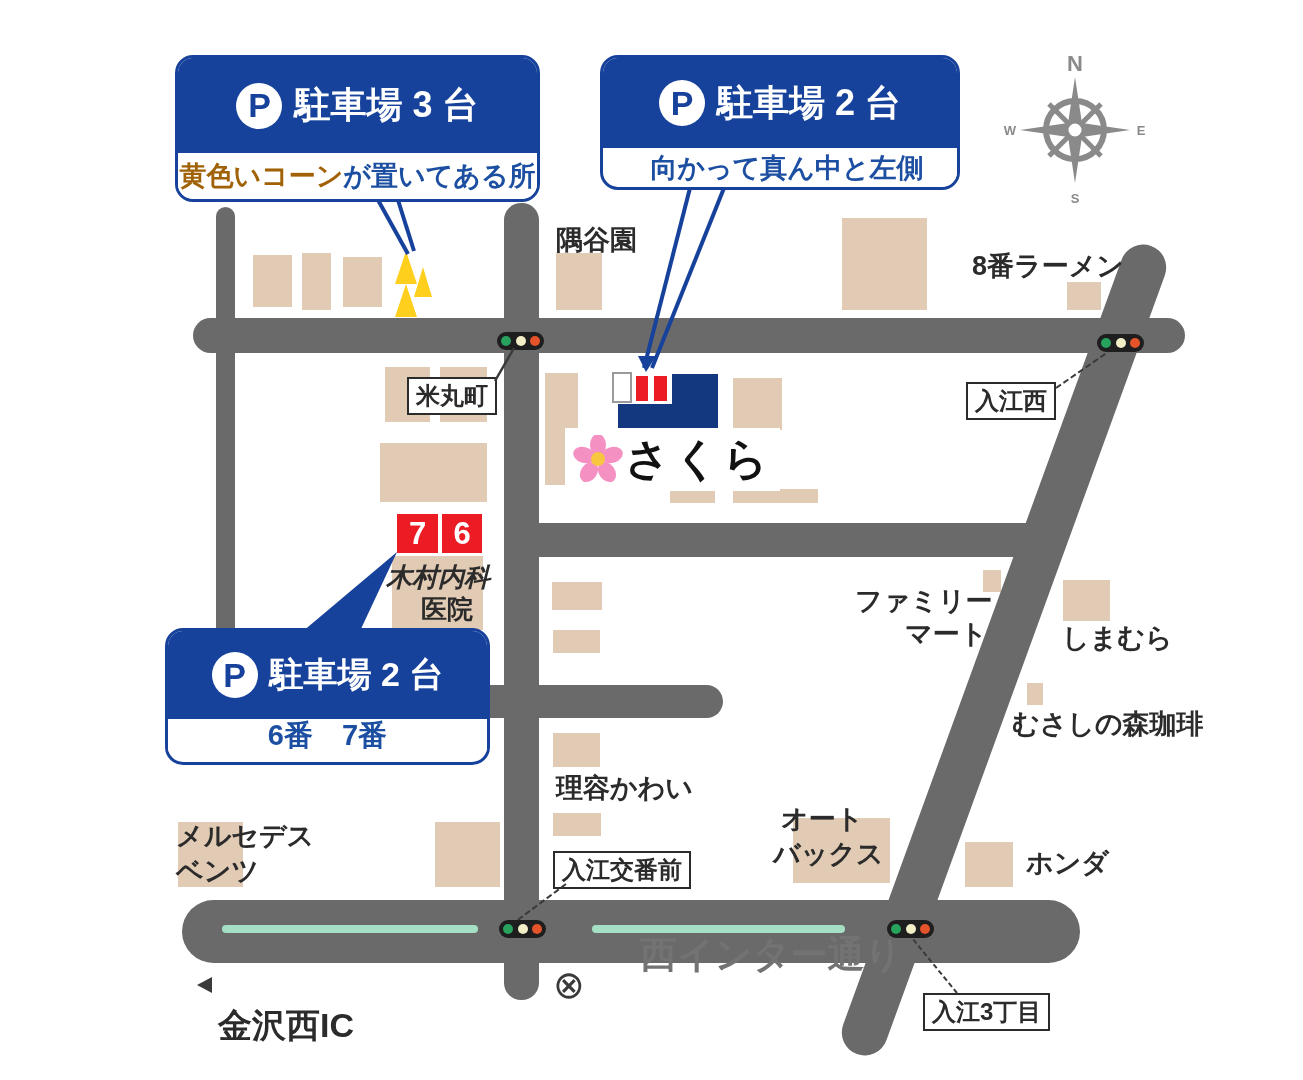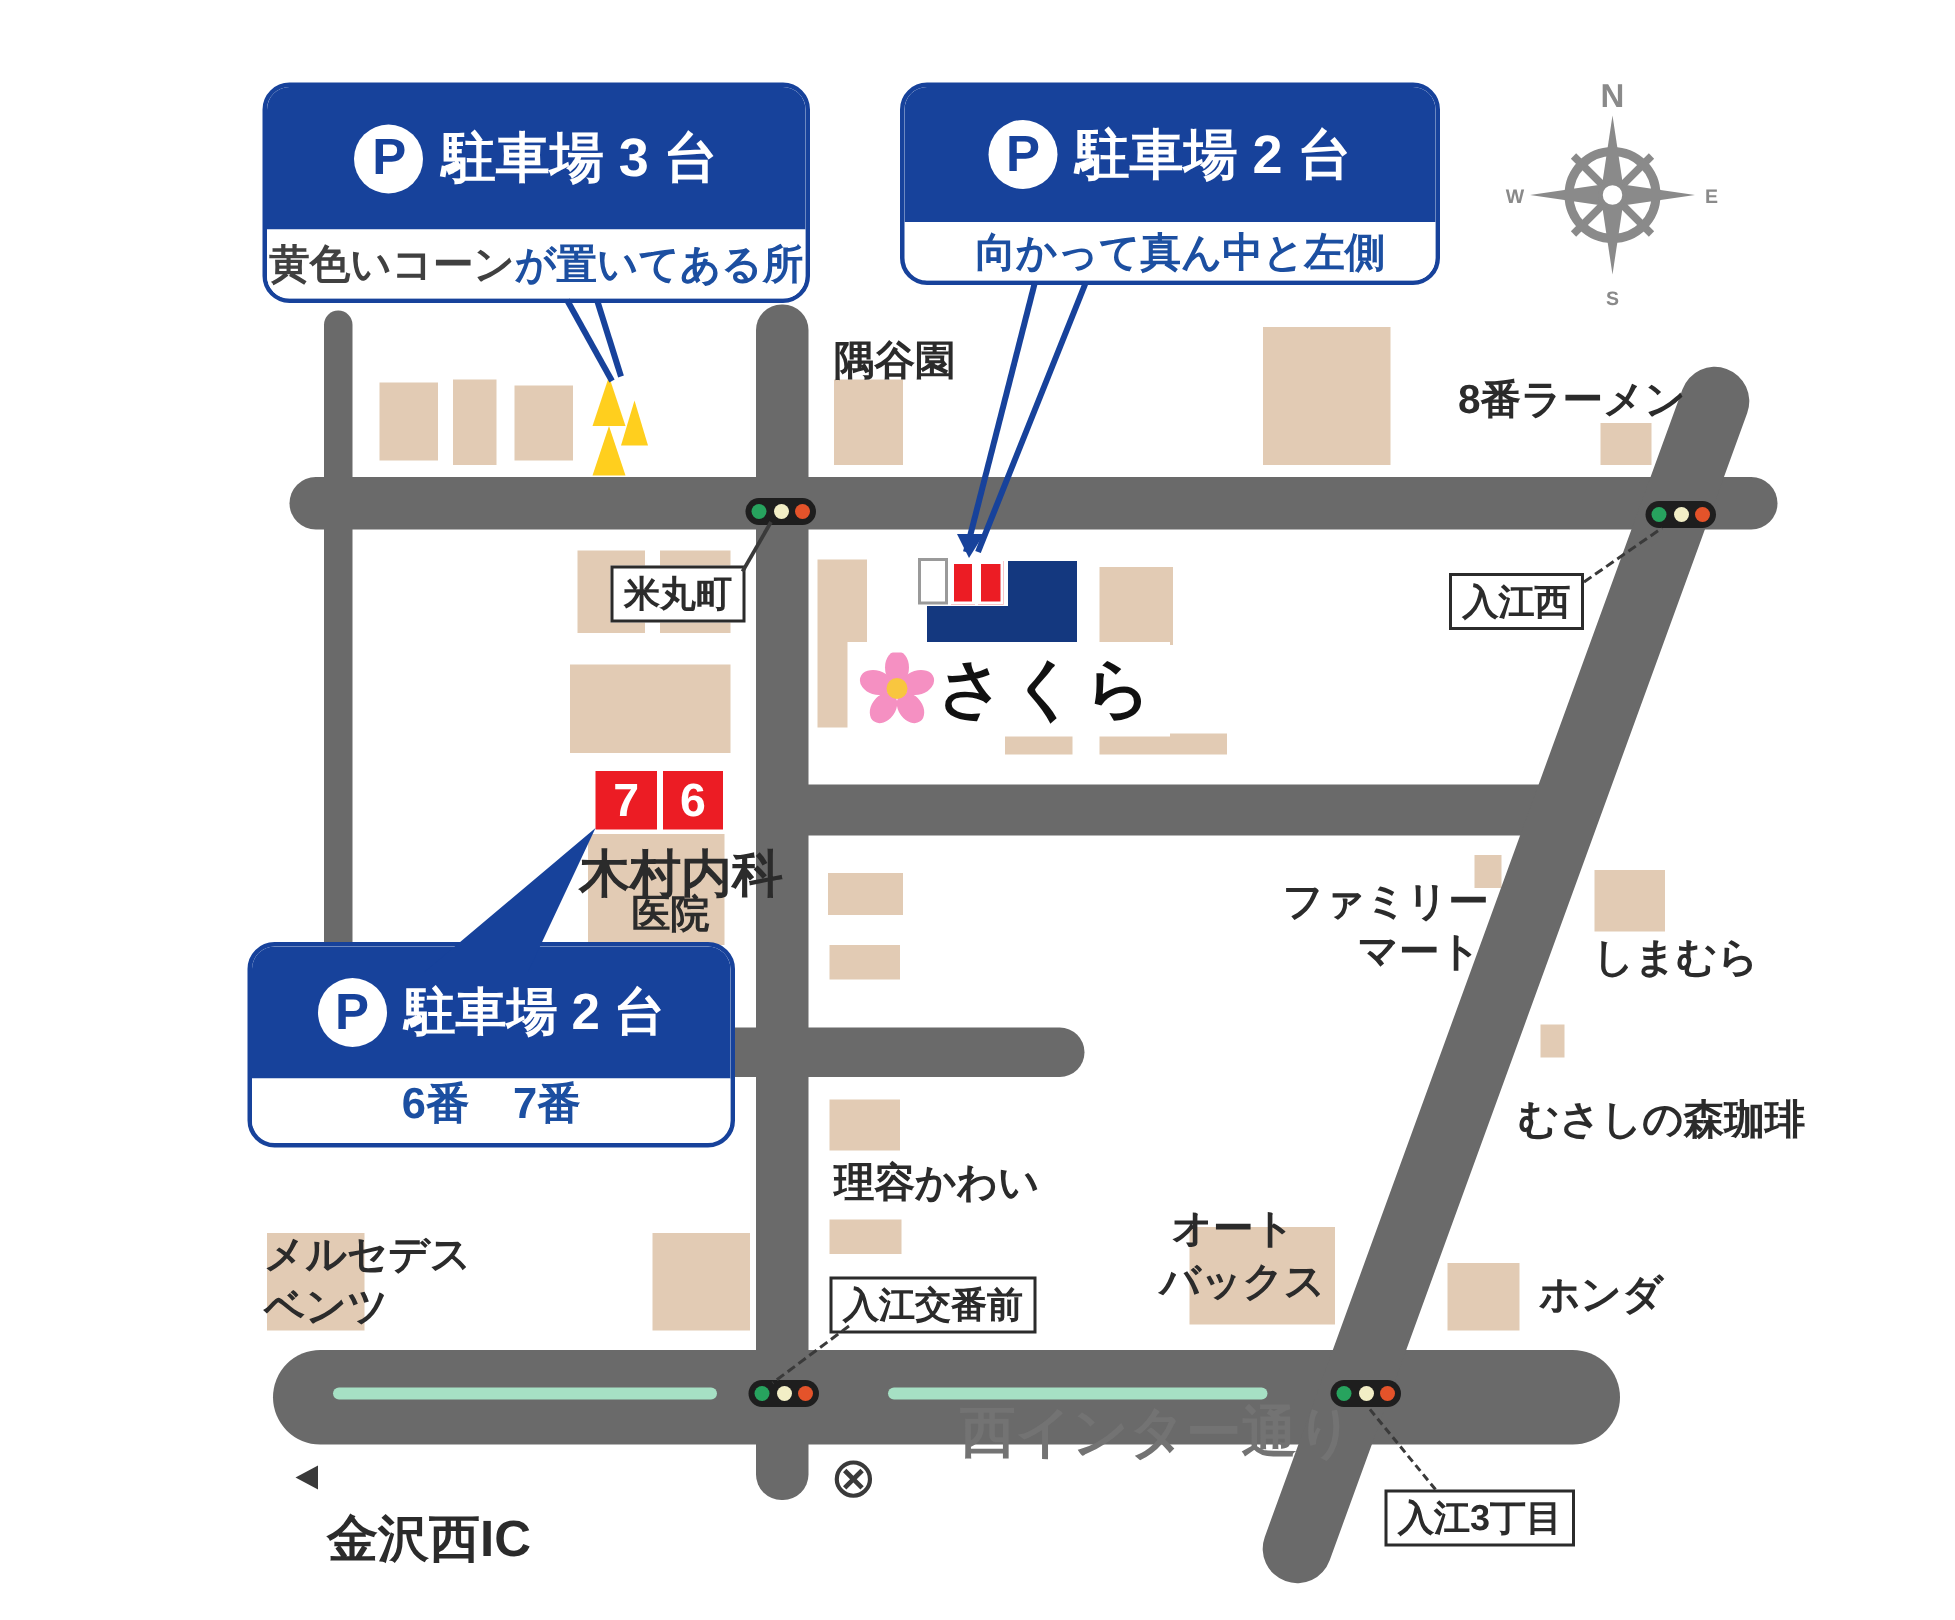"黄色いコーン" .note-yellow { color: #404040 -> #a16207 }
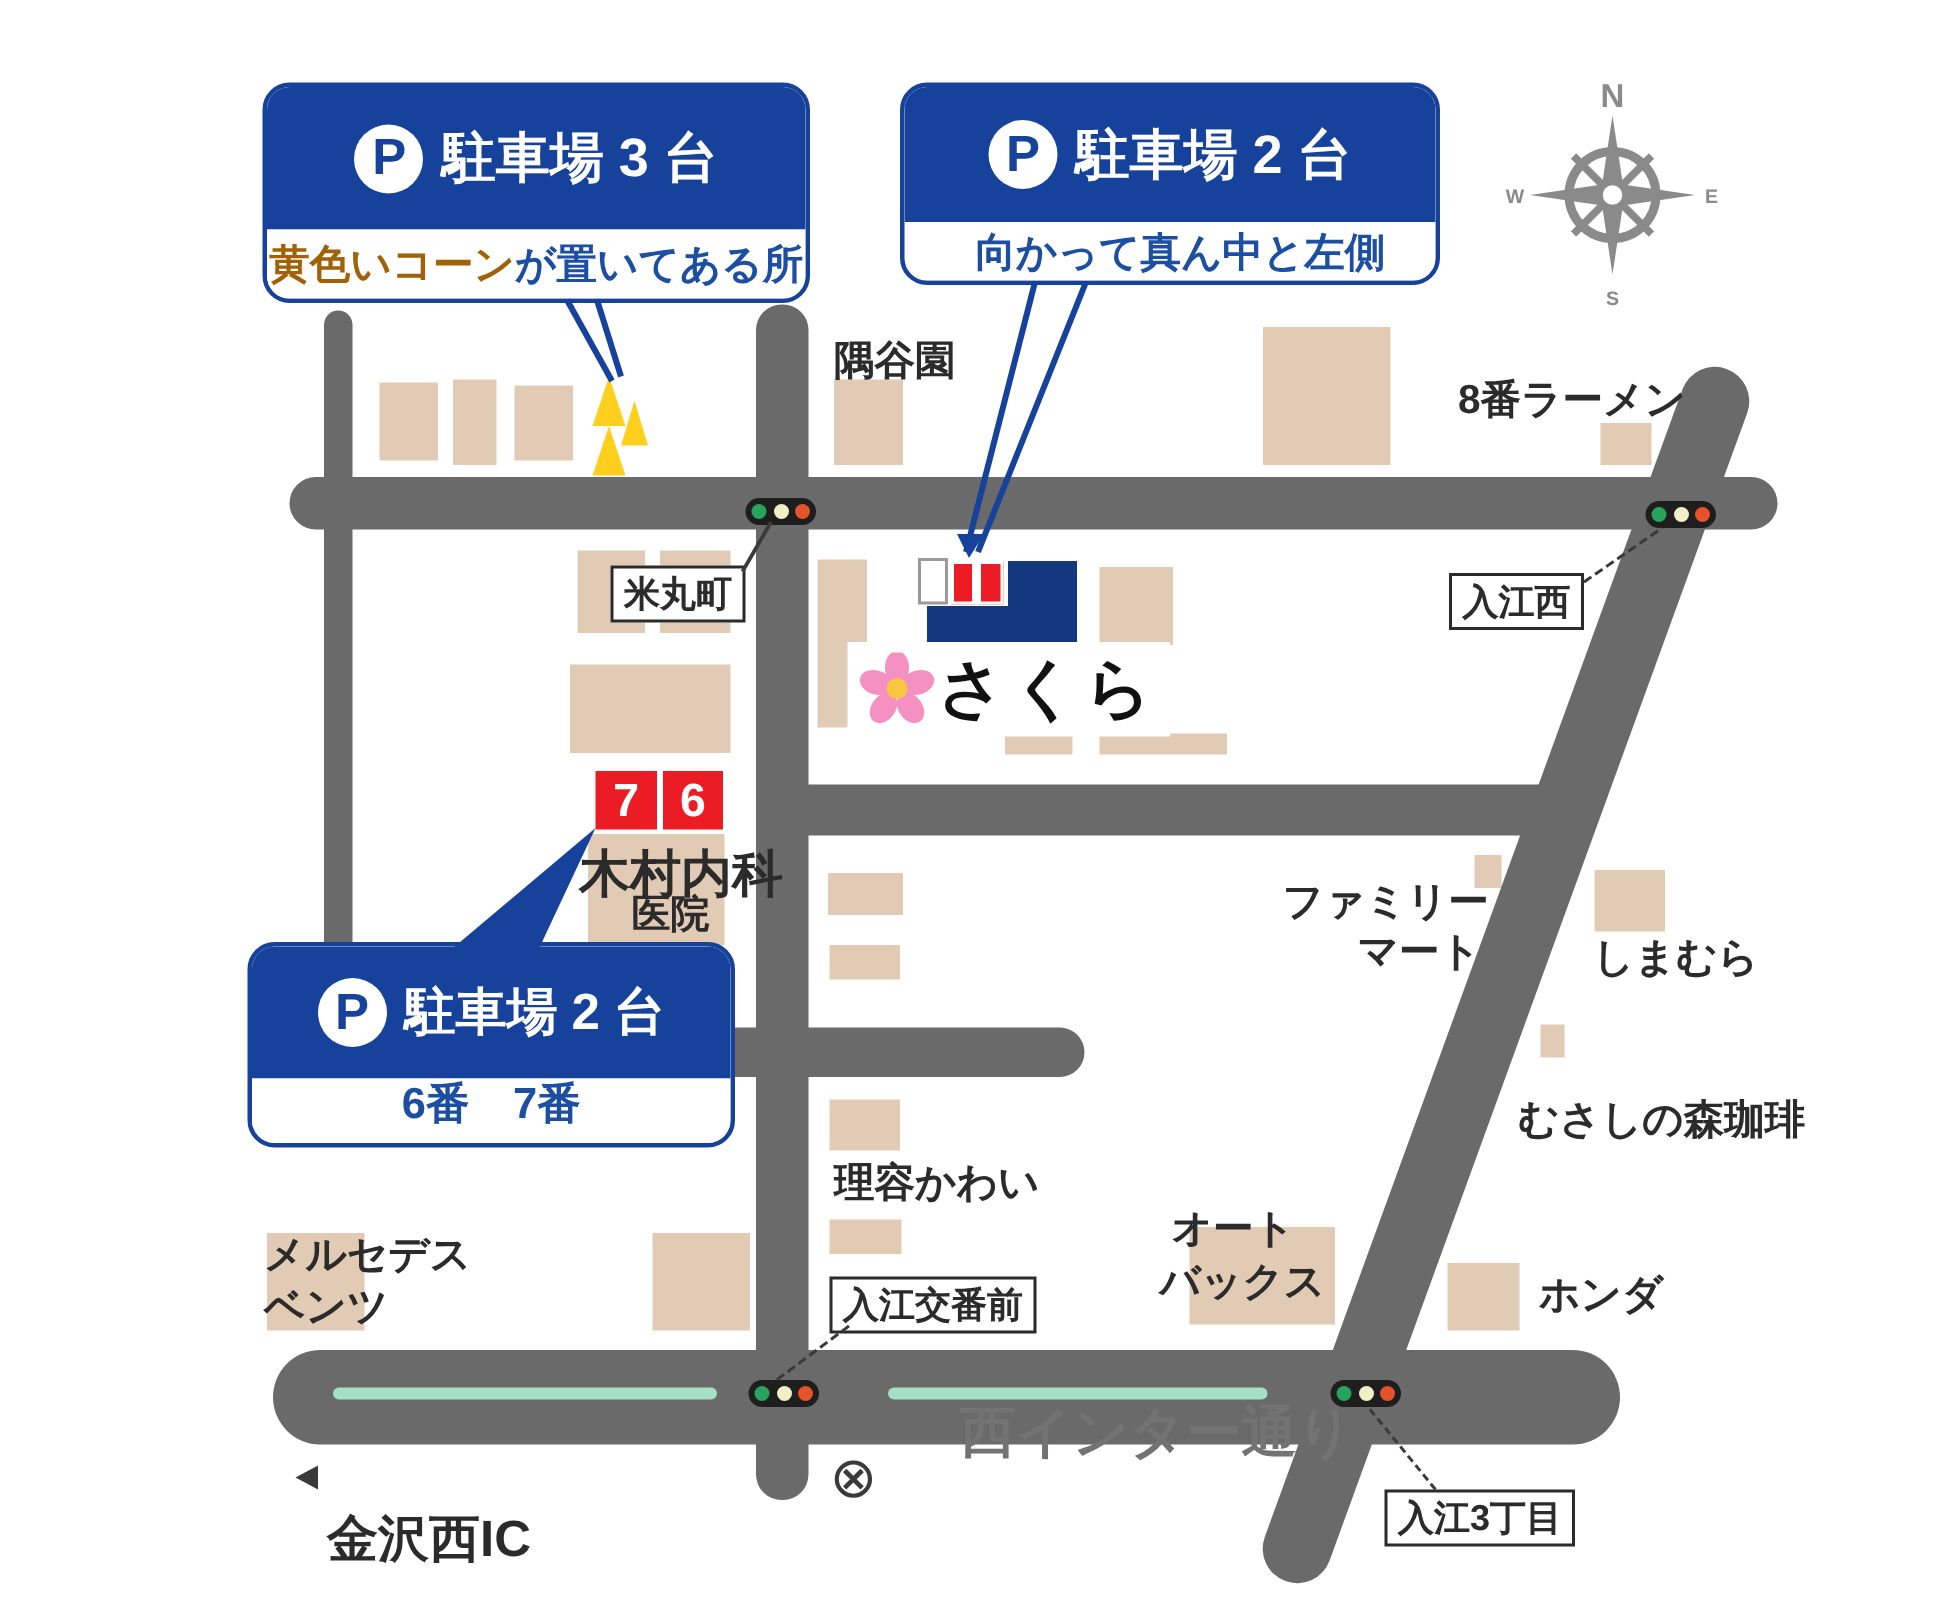"木村内科" div.lbl { font-size: 34px -> 26px; font-style: none -> italic }
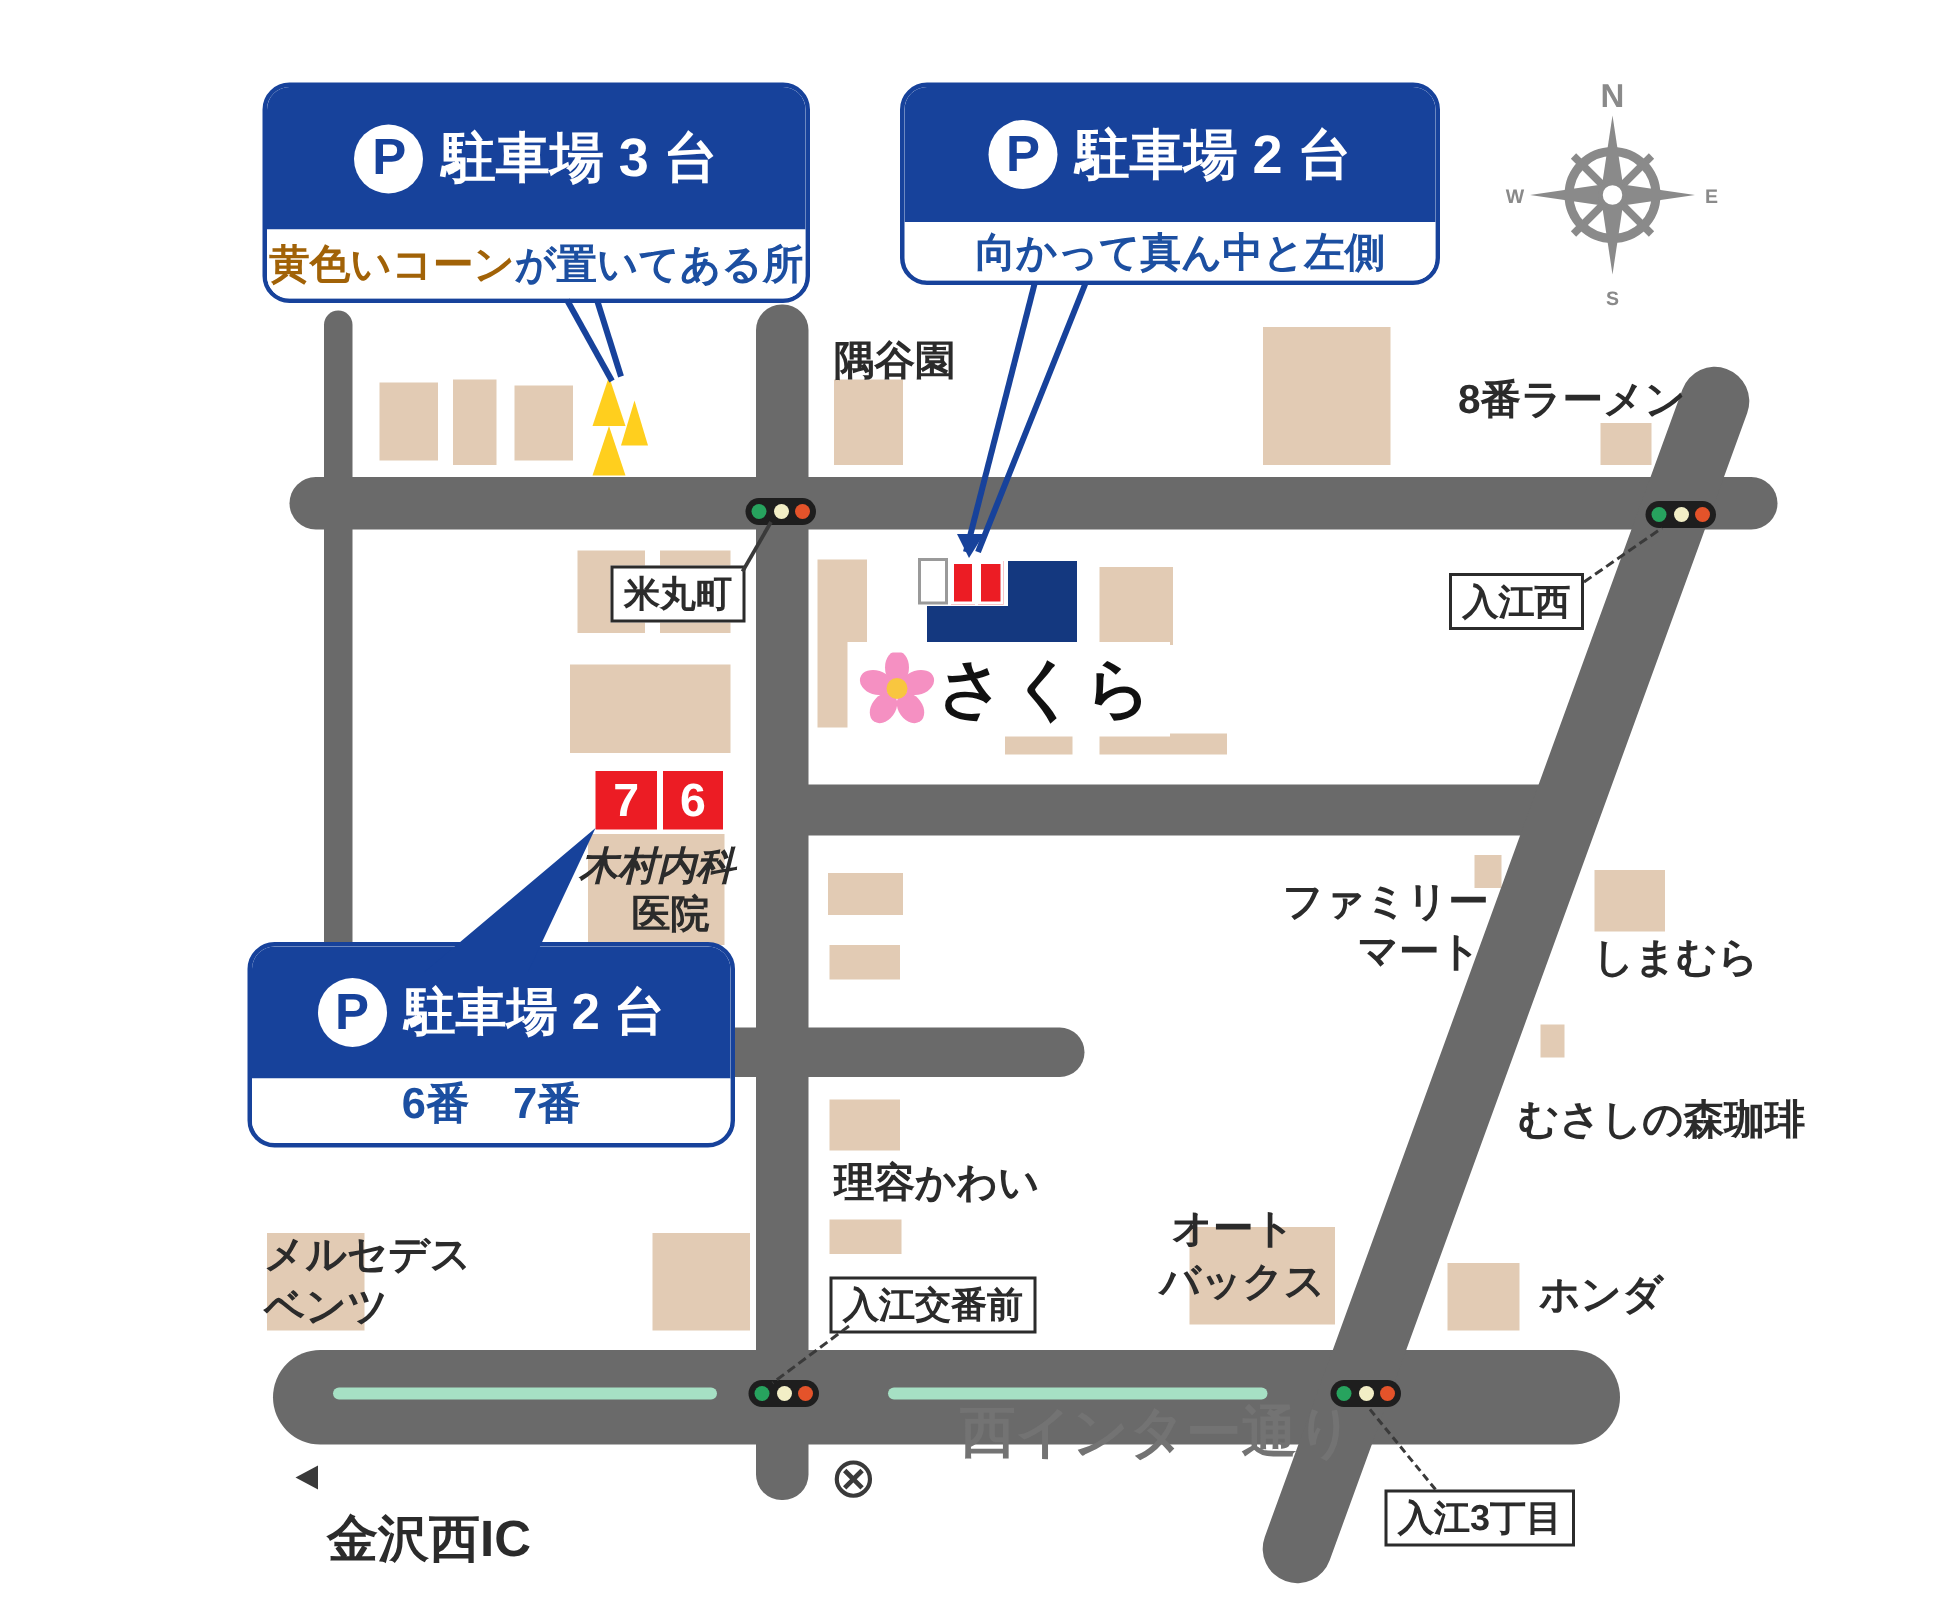"むさしの森珈琲" div.lbl { margin-top: 22px -> none }
